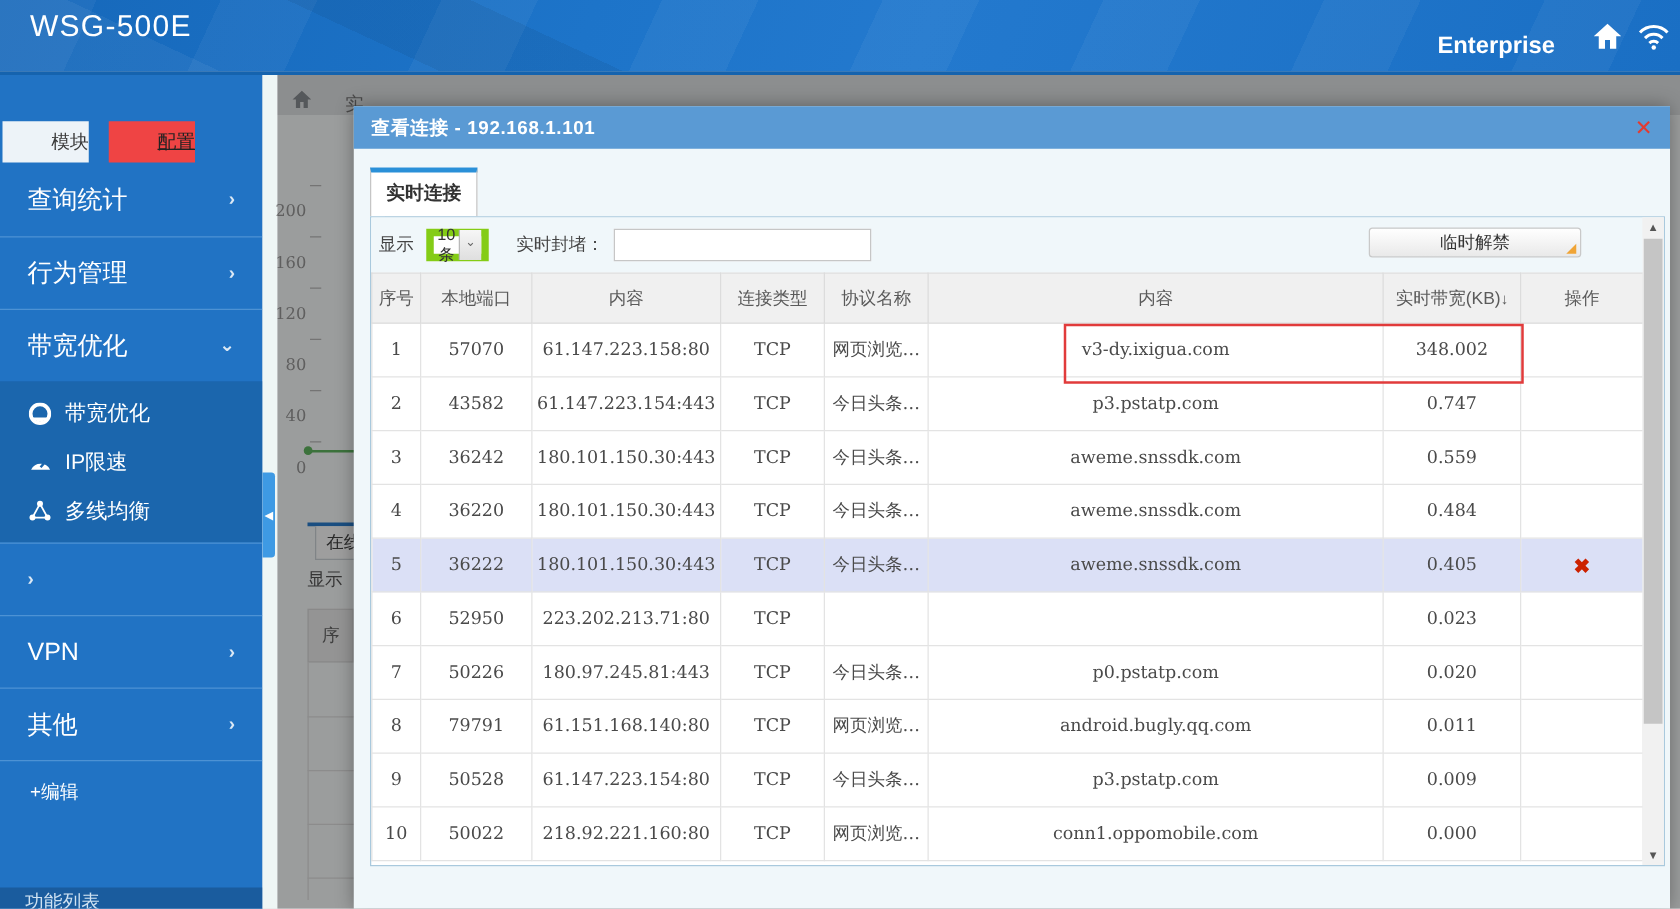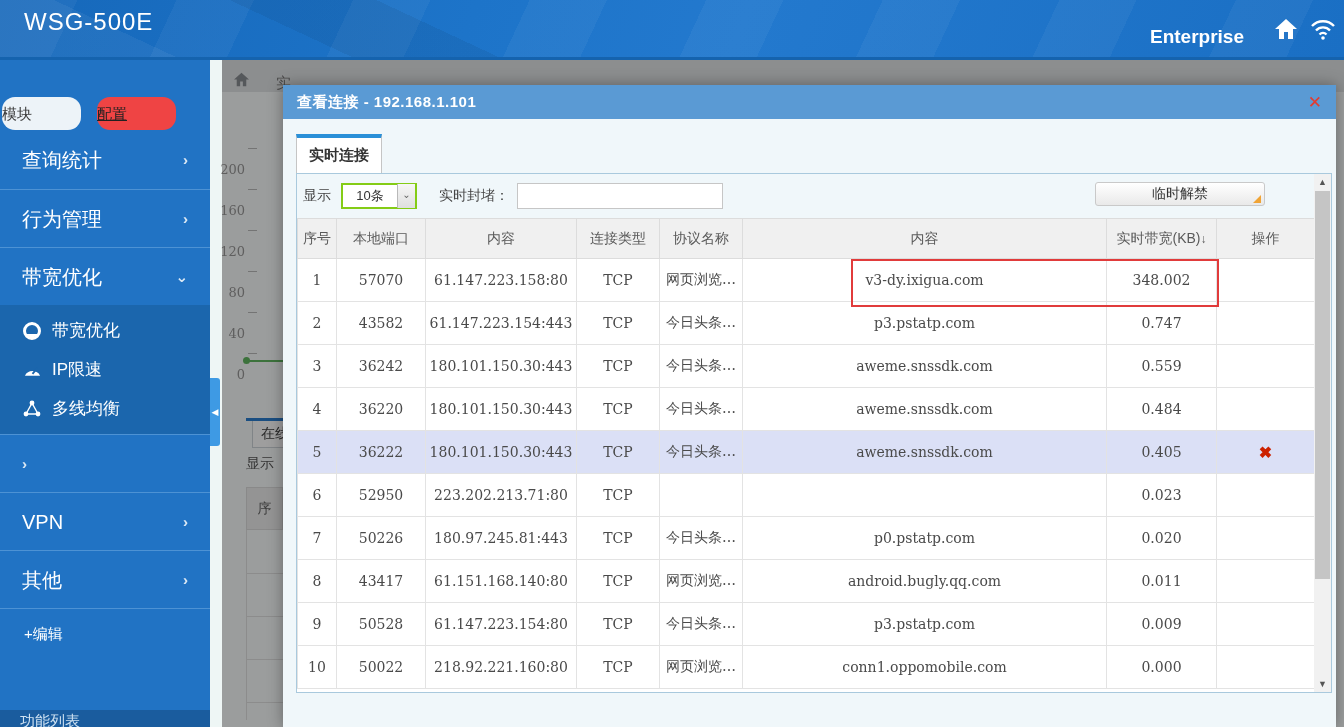"模块" .side-tab { border-radius: 13px -> none; text-align: left -> right; width: 79px -> 69px }
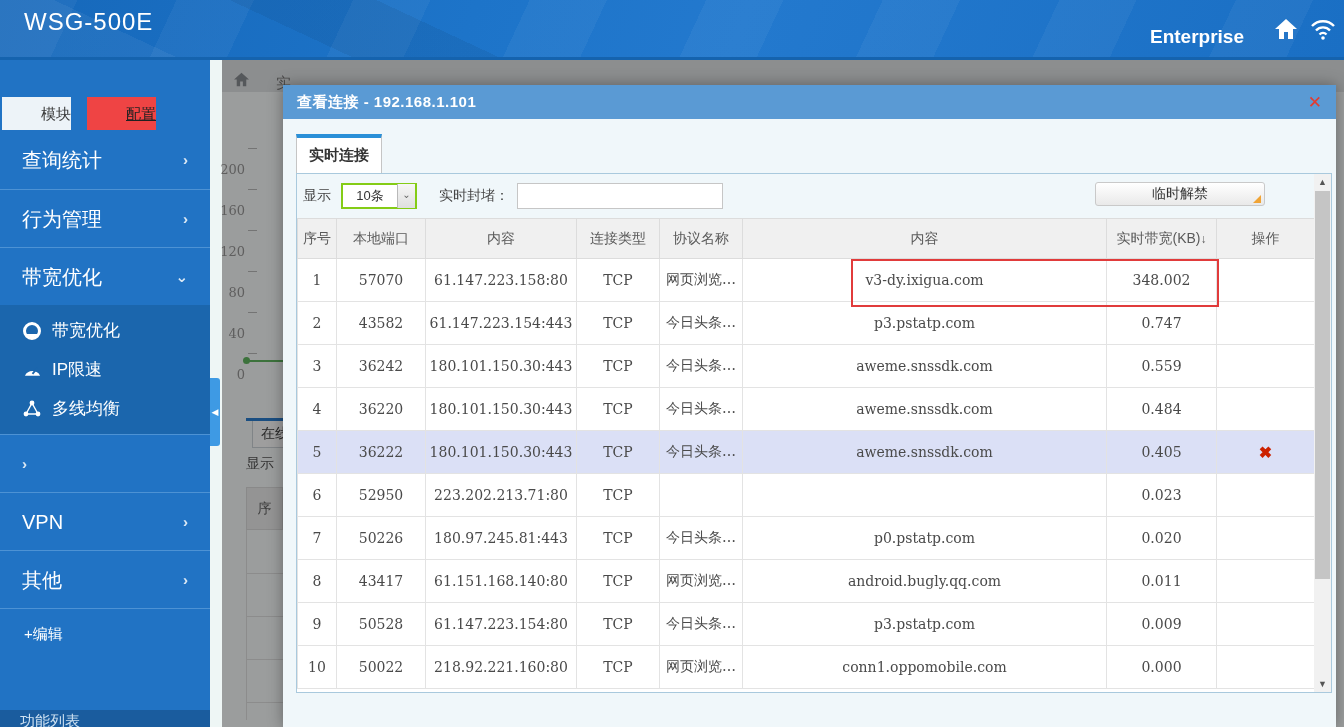"10条" .ctrl-select { border: 2px solid #84cc16 -> 6px solid #84cc16; width: 76px -> 50px }
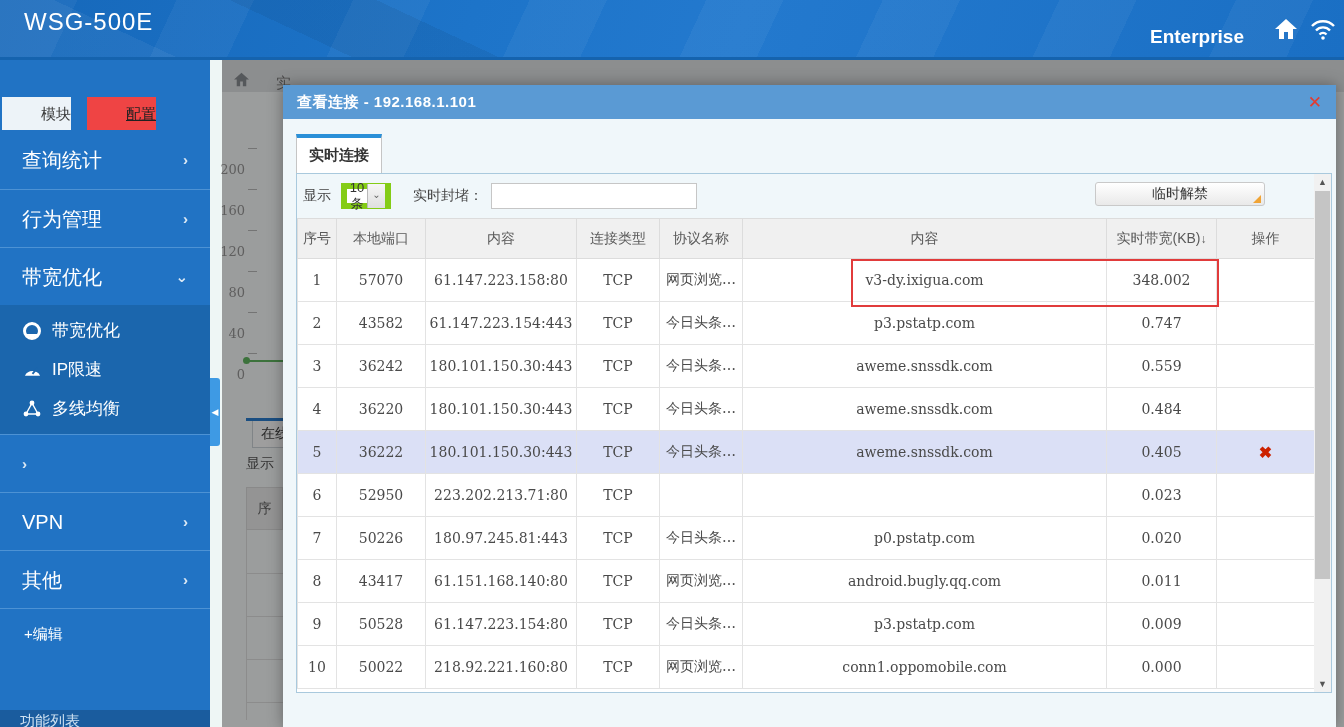"43417" td { text: 43417 -> 79791 }
